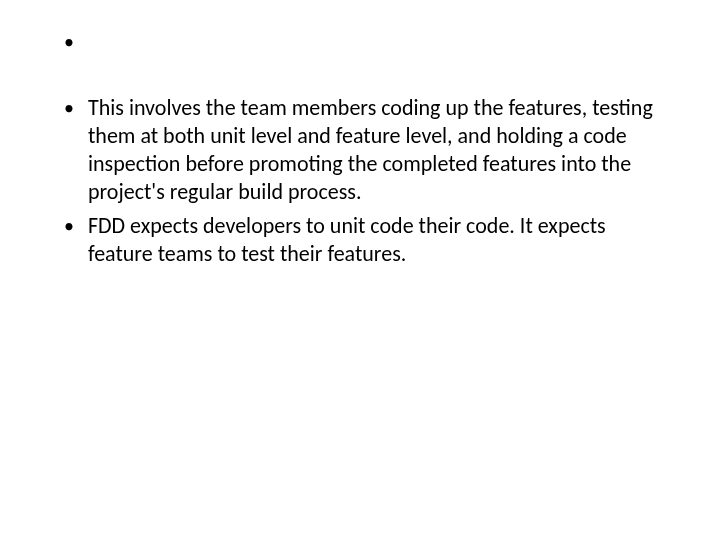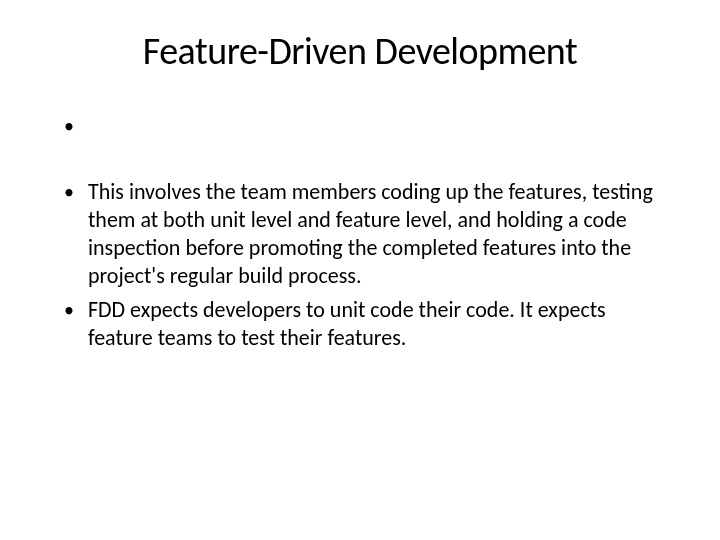"Feature-Driven Development" h1.title { html: <h1>Feature-Driven Development</h1> -> none }
